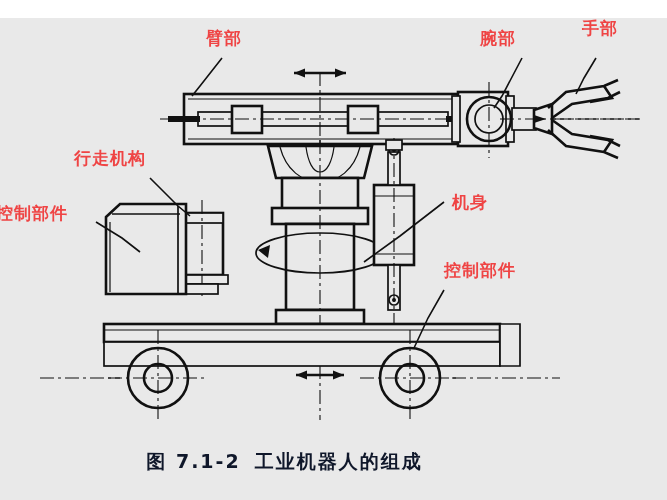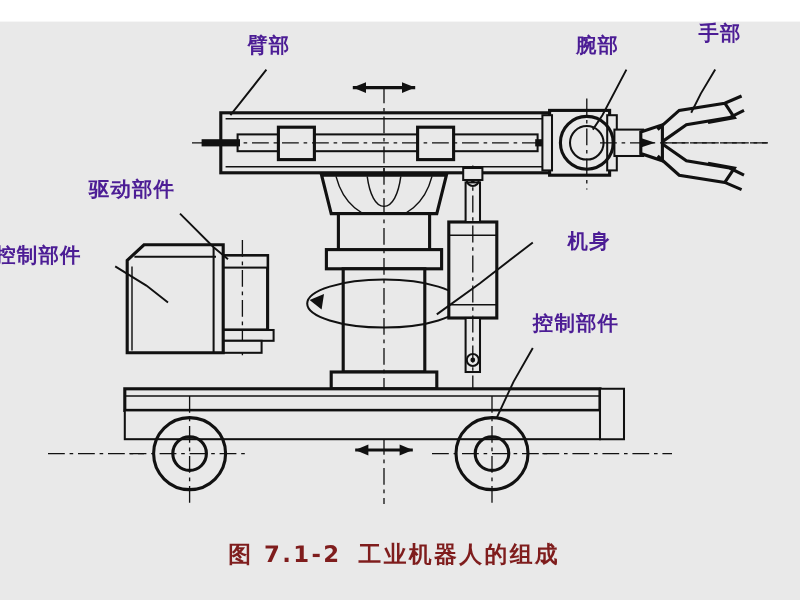"臂部" .lbl { color: #4c1d95 -> #ef4444 }
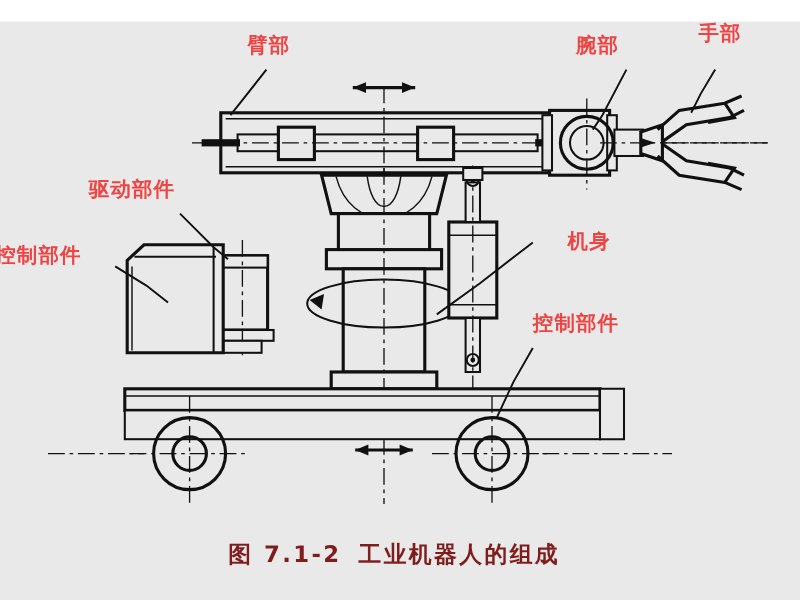"驱动部件" div.lbl { text: 驱动部件 -> 行走机构 }
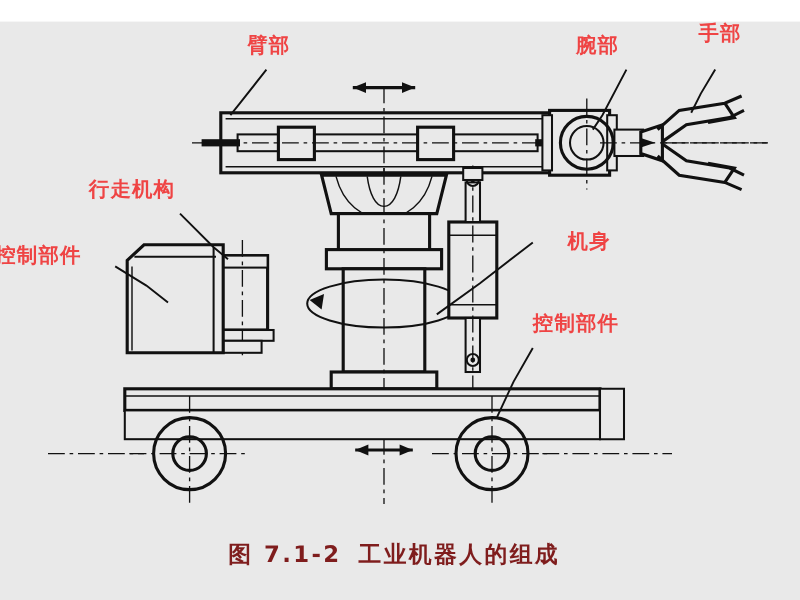"机身" div.lbl { margin-left: 21px -> none }
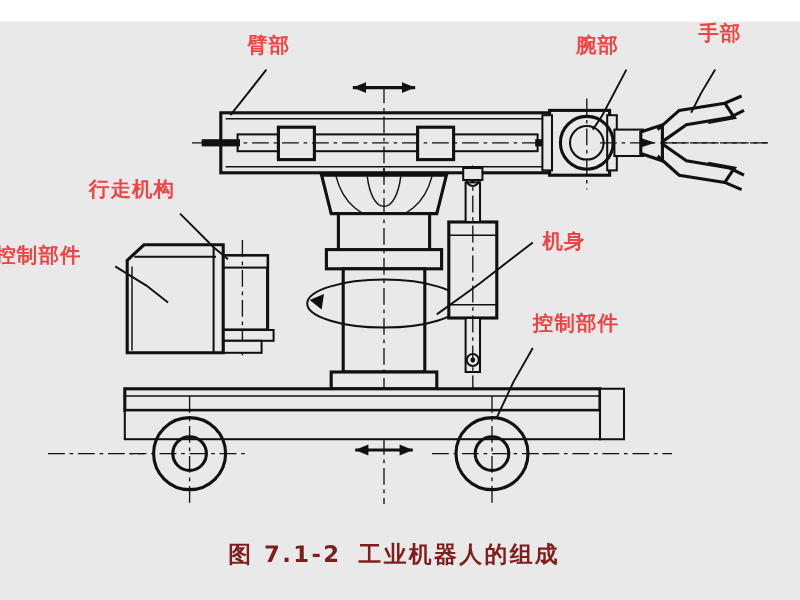"图 7.1-2 工业机器人的组成" #caption { color: #7f1d1d -> #0f172a; margin-left: 44px -> none }
